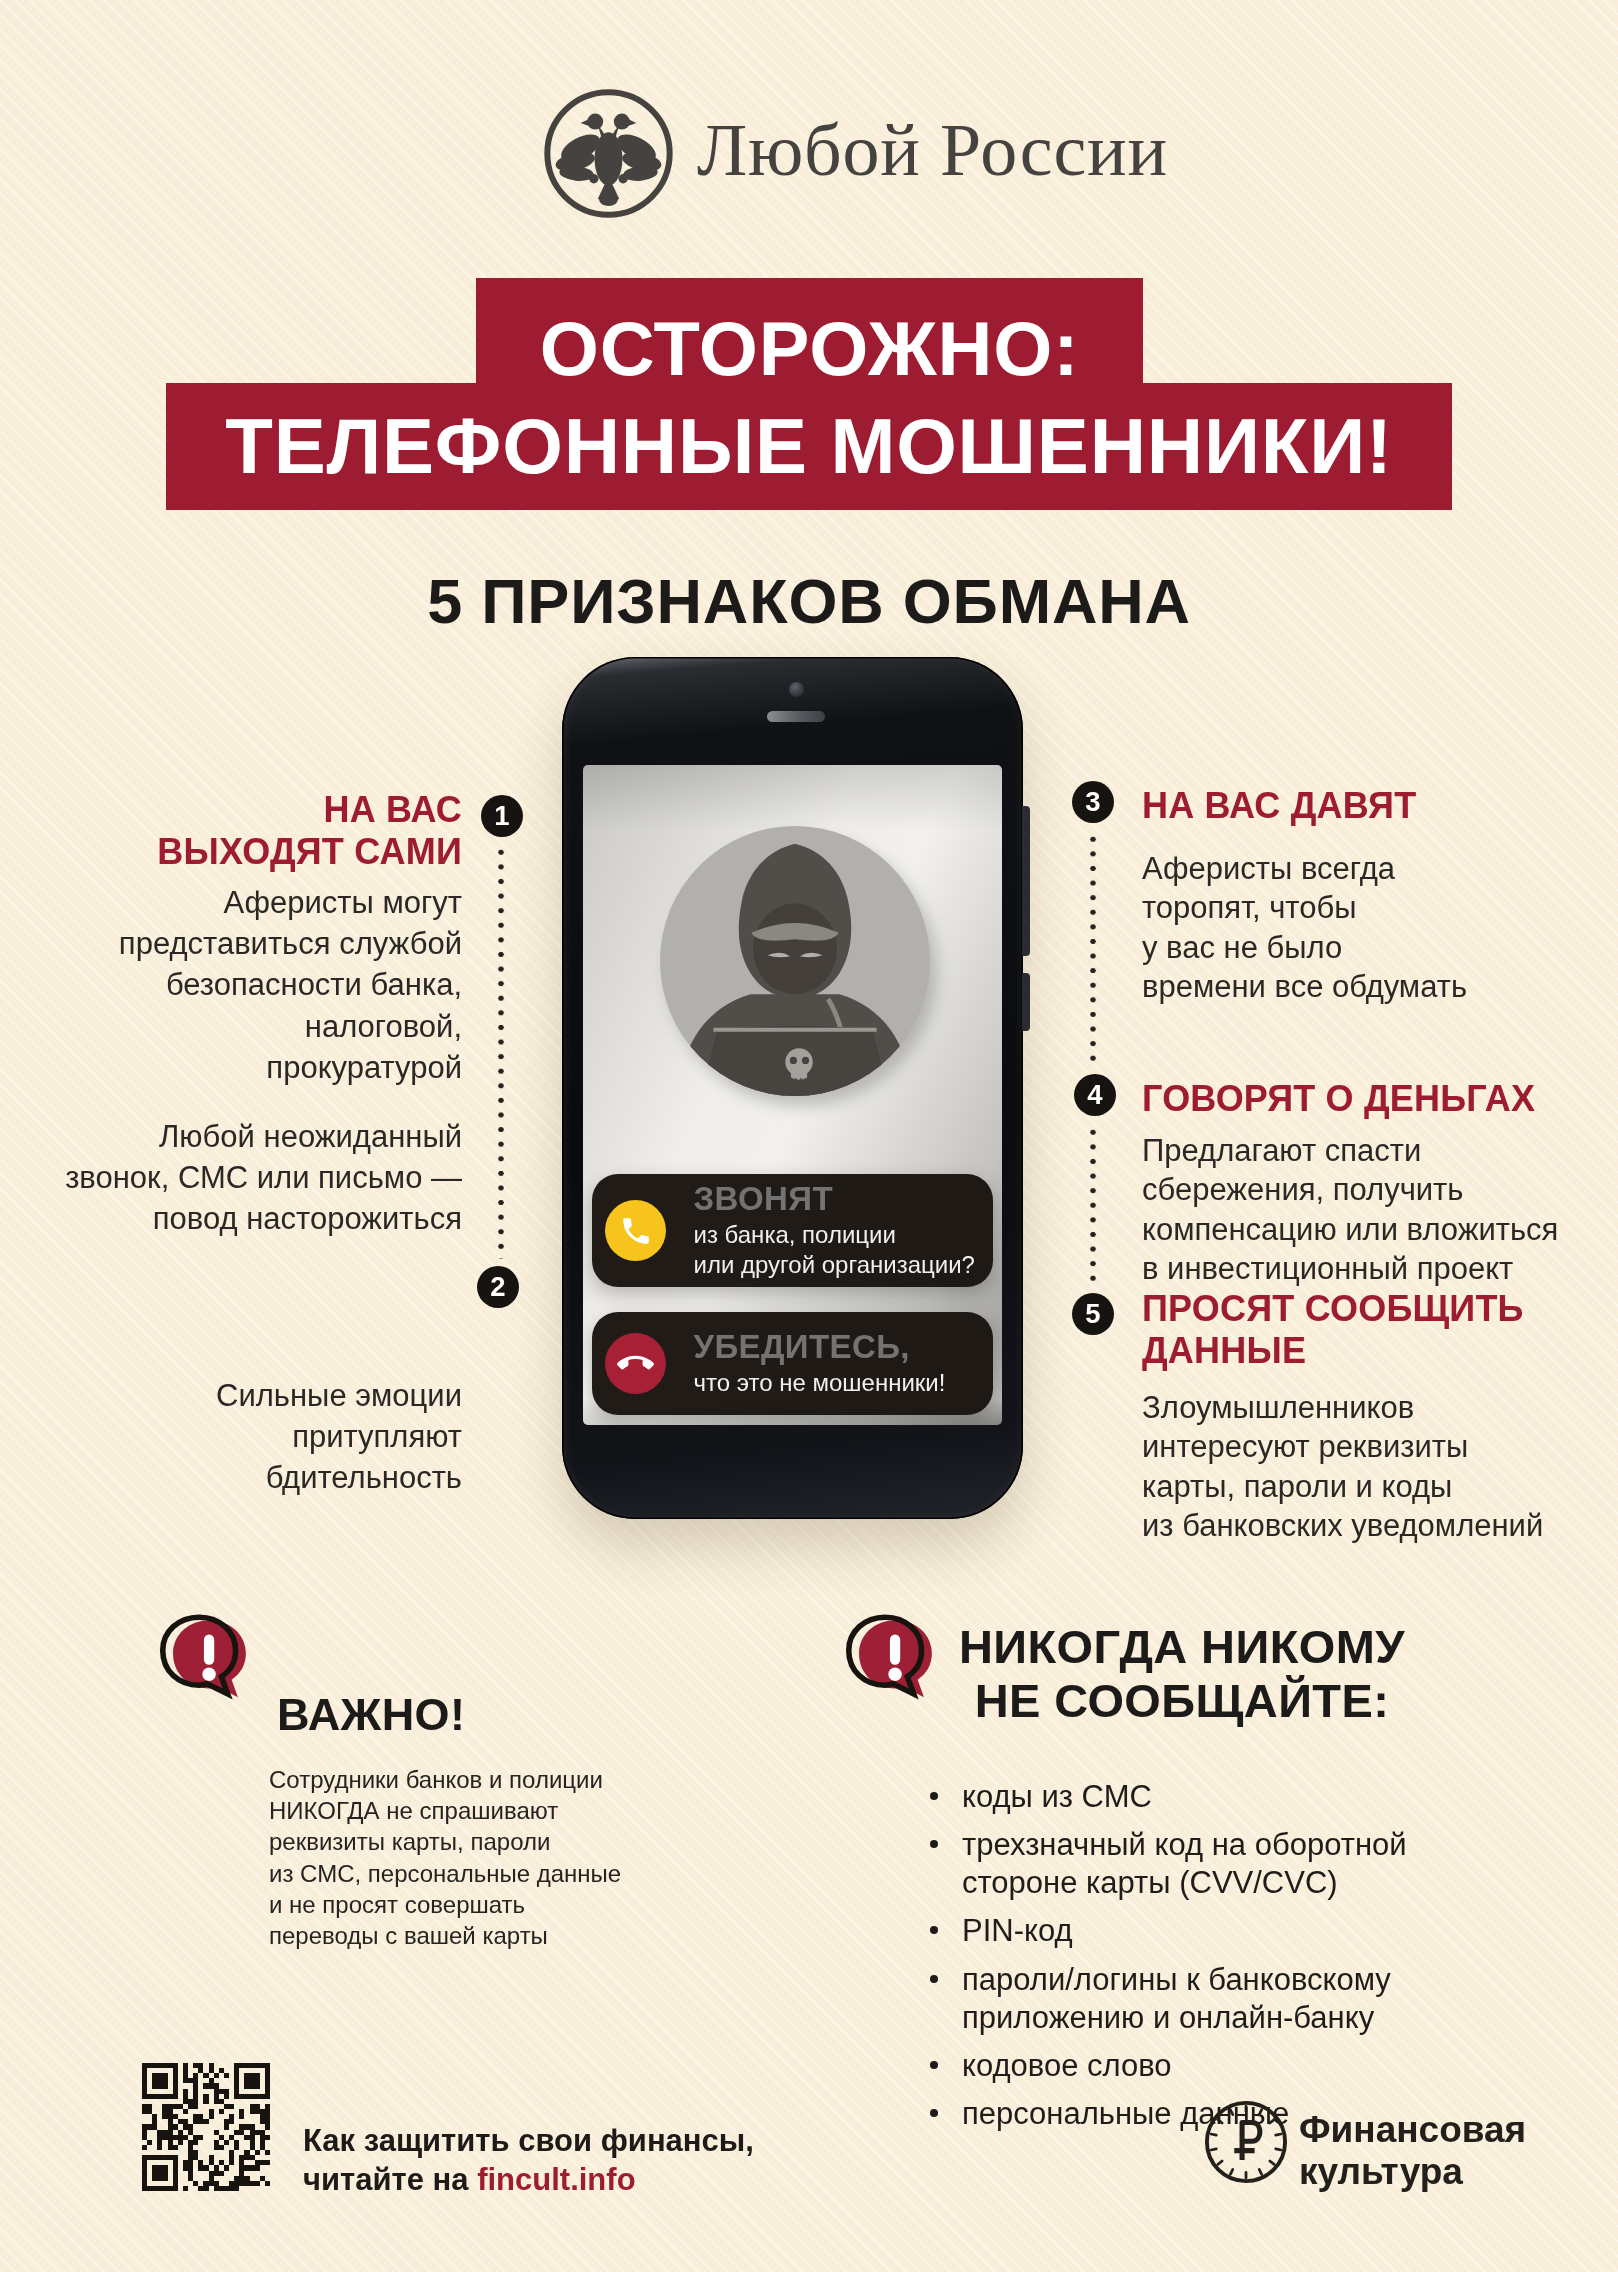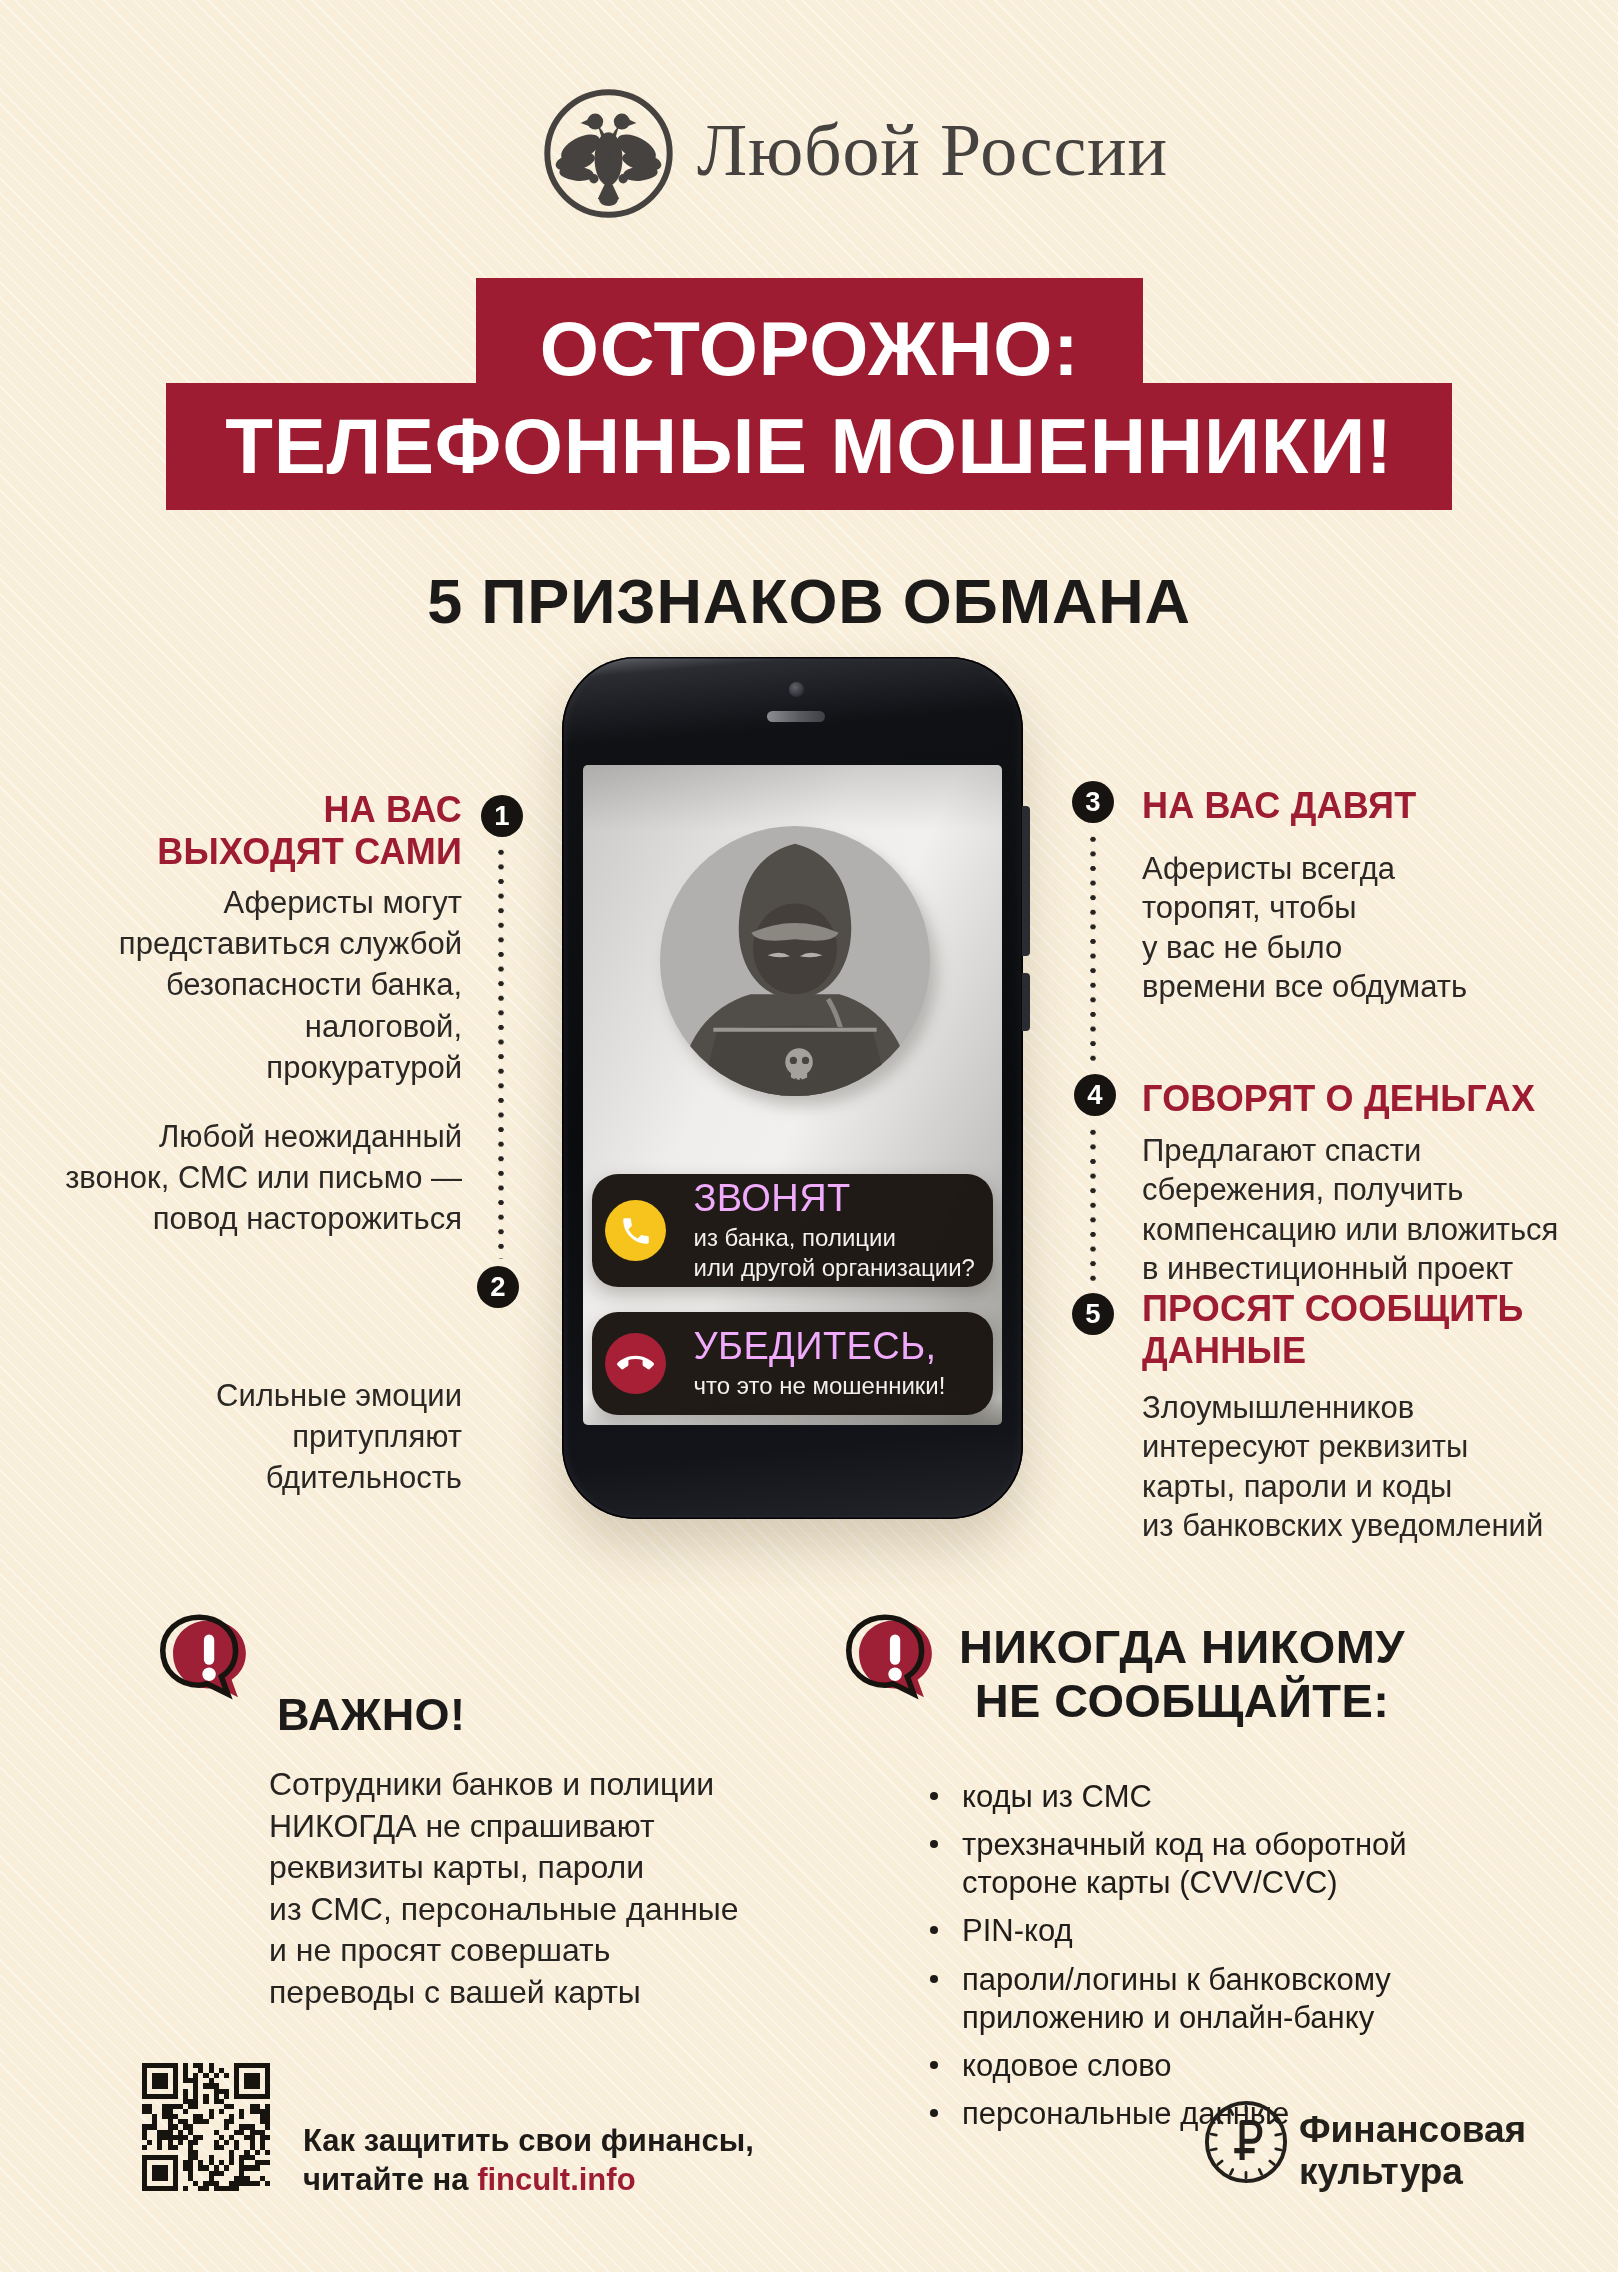"ЗВОНЯТ" .msg-title { color: #f0abfc -> #737373; font-size: 38px -> 33px; font-weight: 400 -> 700 }
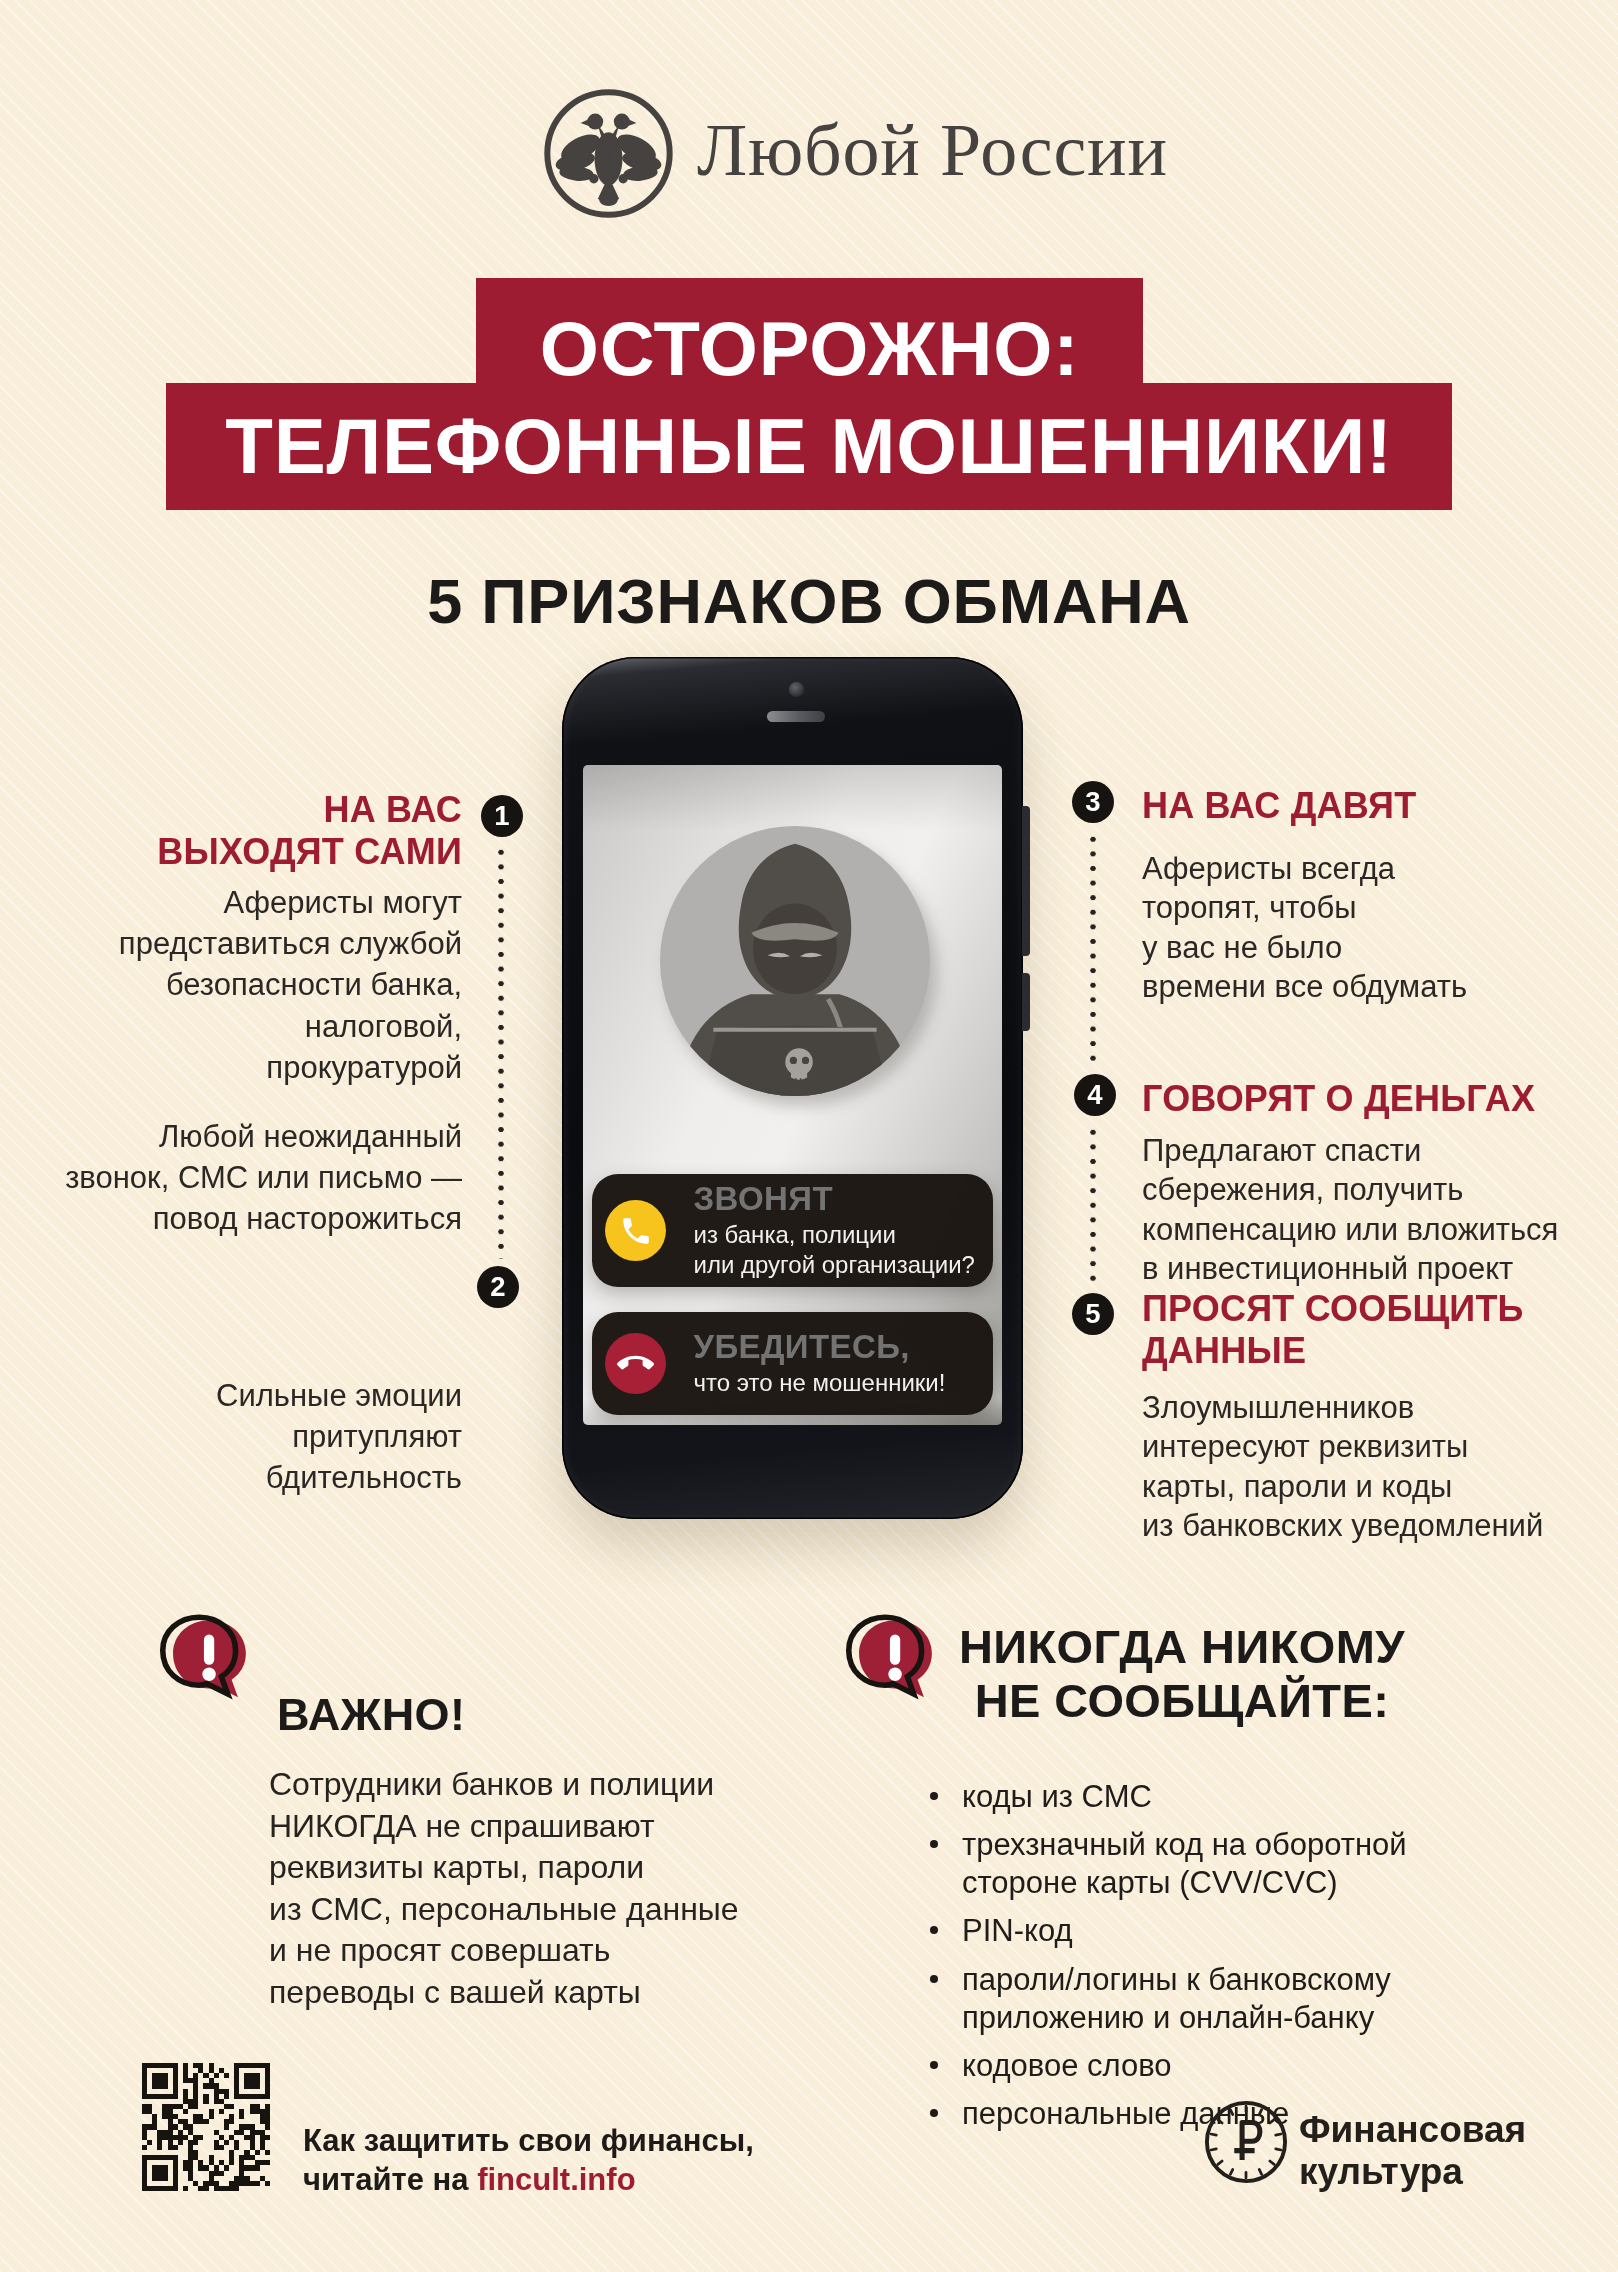"Сотрудники банков и полиции" .imp-body { font-size: 32px -> 24px }
